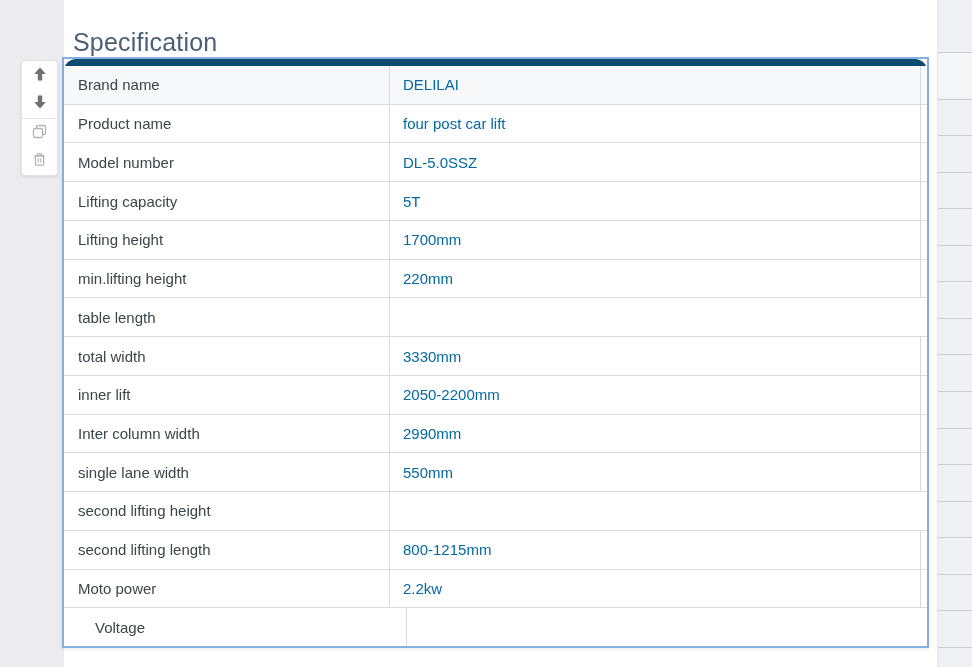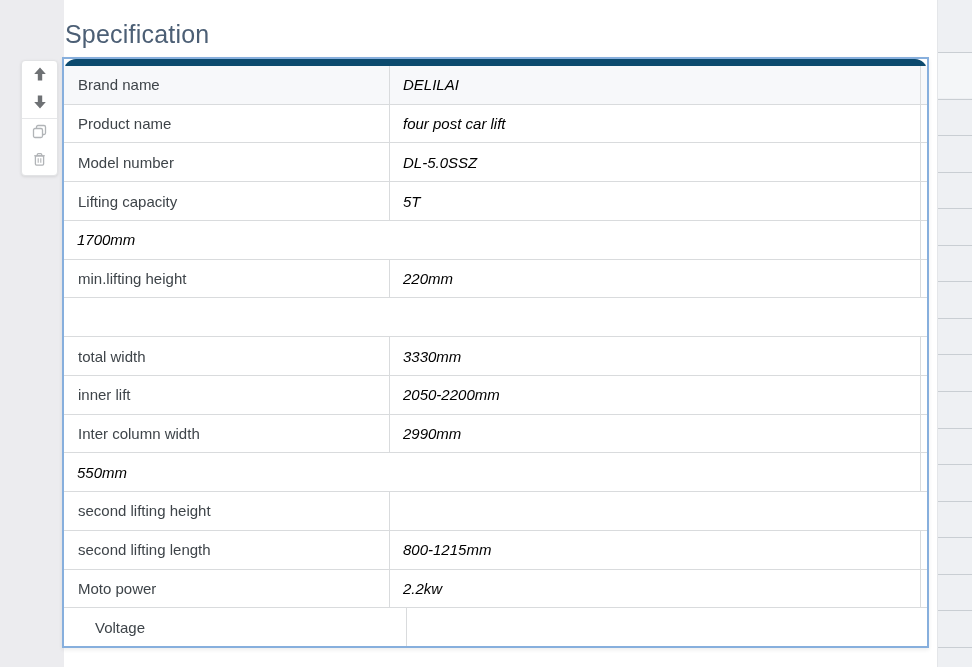"Specification" .page-title { margin: 0 -> 8px }
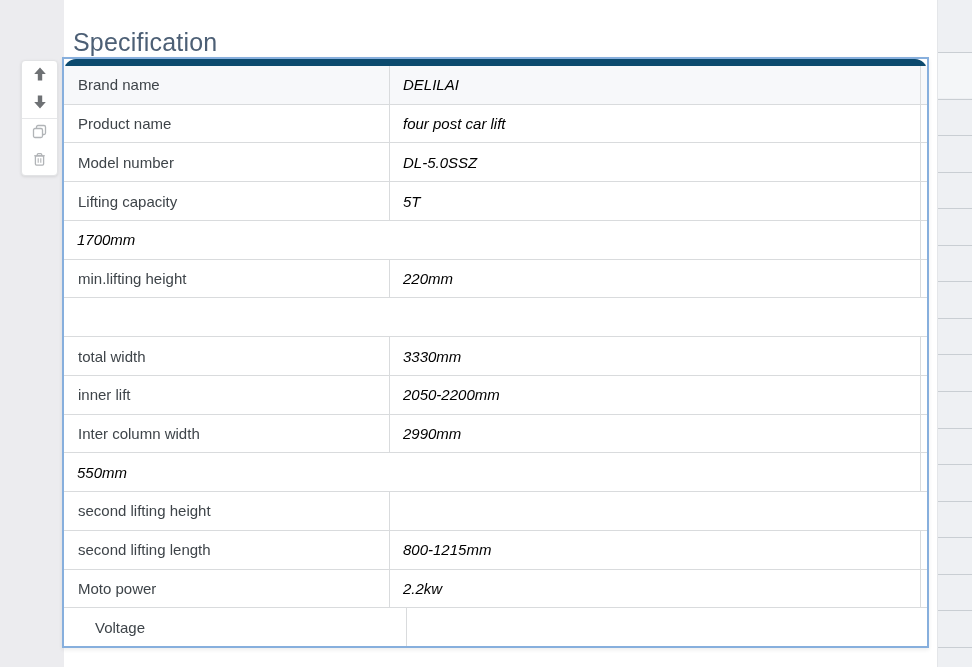"DELILAI" .cell-value { color: #000000 -> #0369a1; font-style: italic -> none }
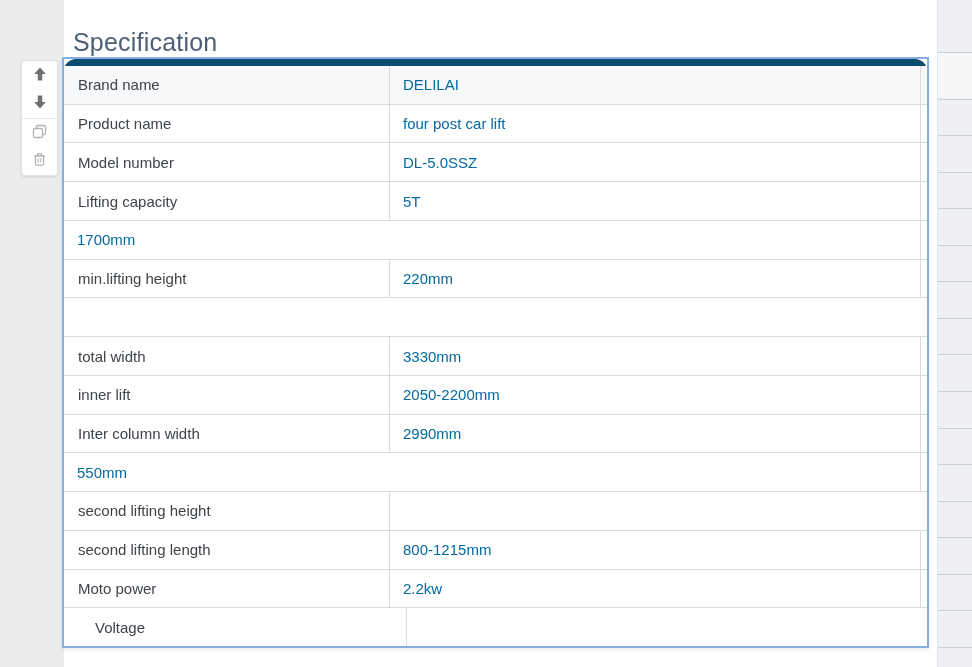"Lifting height" div.cell-label { html: none -> <div>Lifting height</div> }
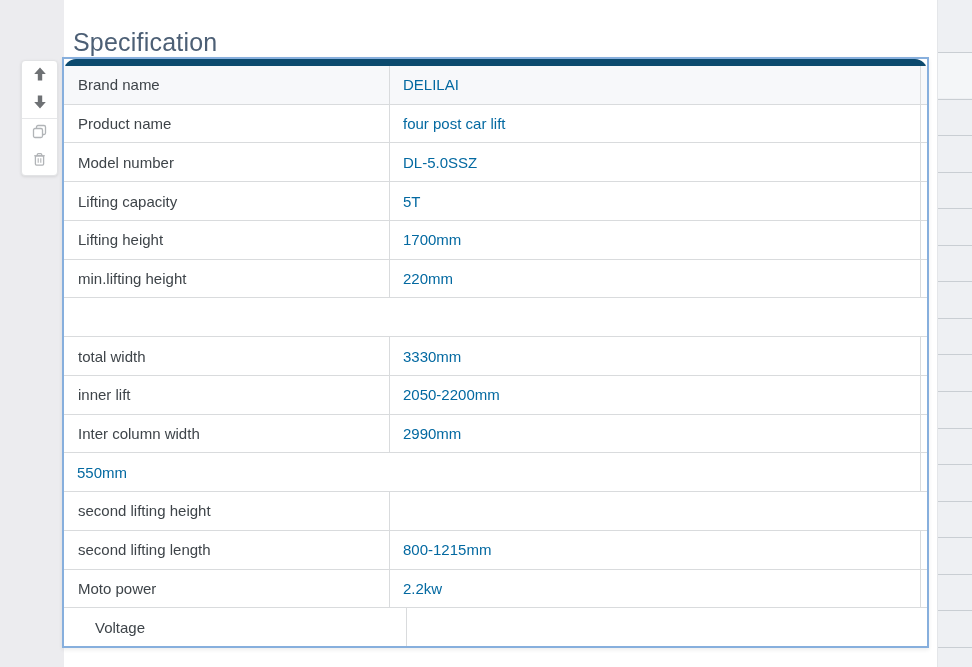"table length" div.cell-label { html: none -> <div>table length</div> }
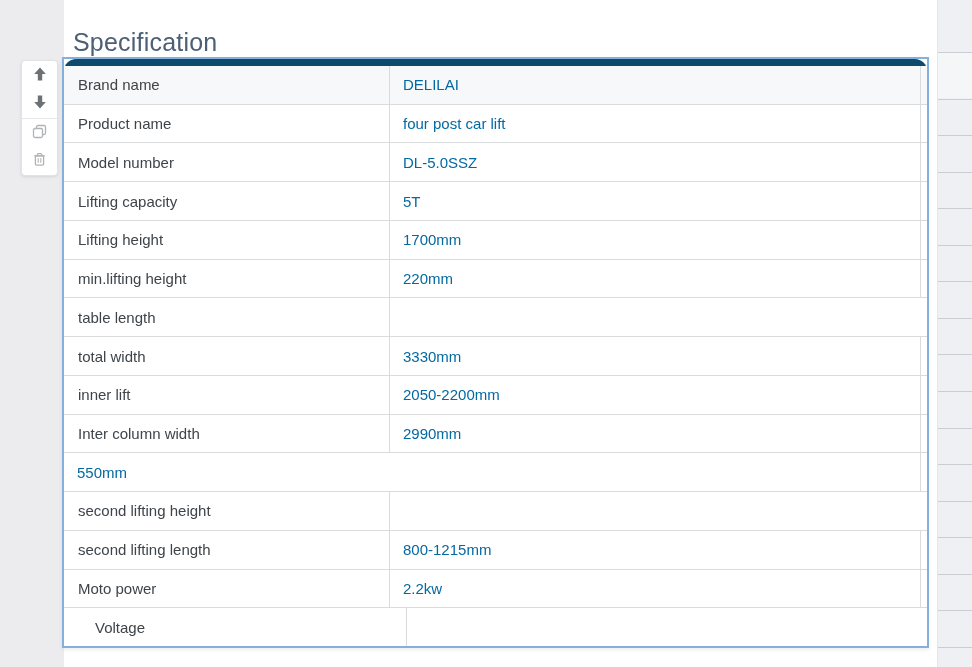"single lane width" div.cell-label { html: none -> <div>single lane width</div> }
